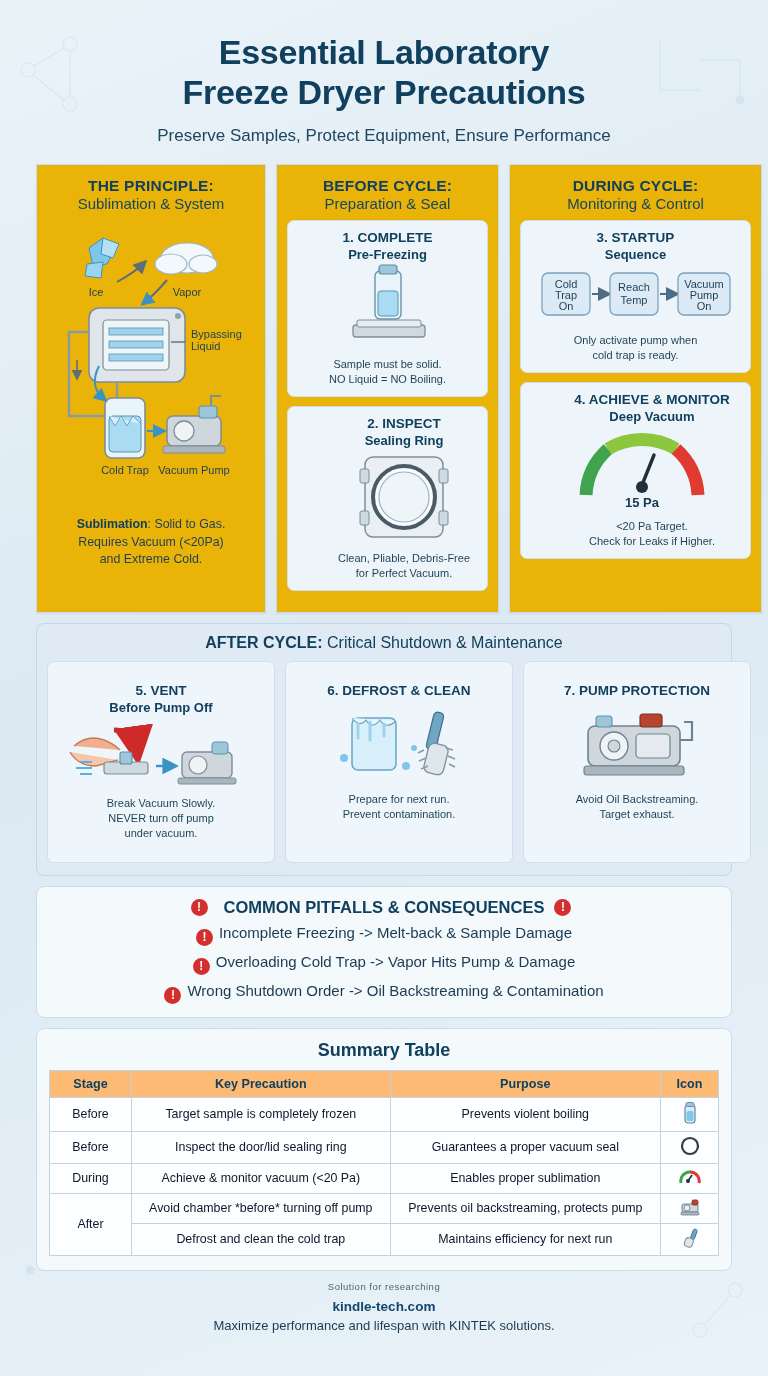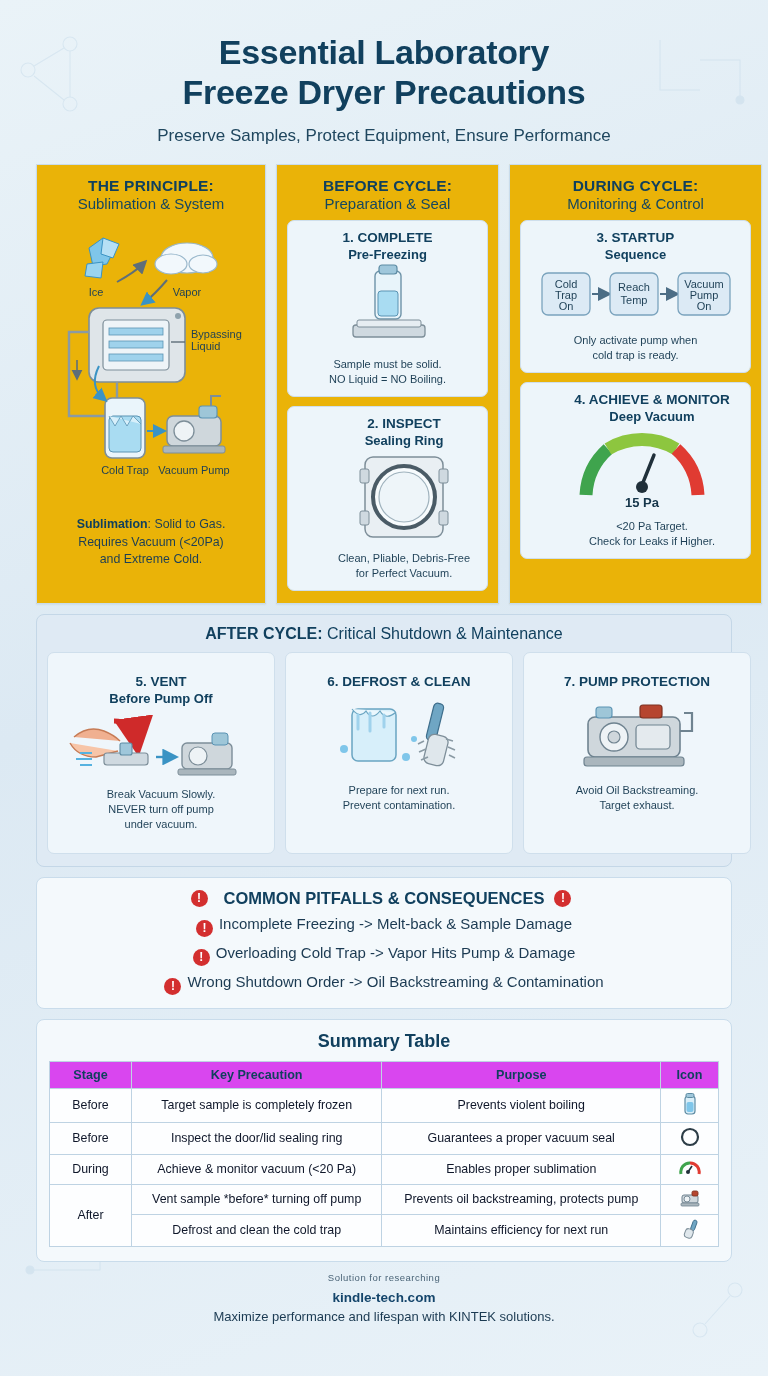"4. ACHIEVE & MONITOR" .sub:last-child { margin-bottom: 0 -> 9px }
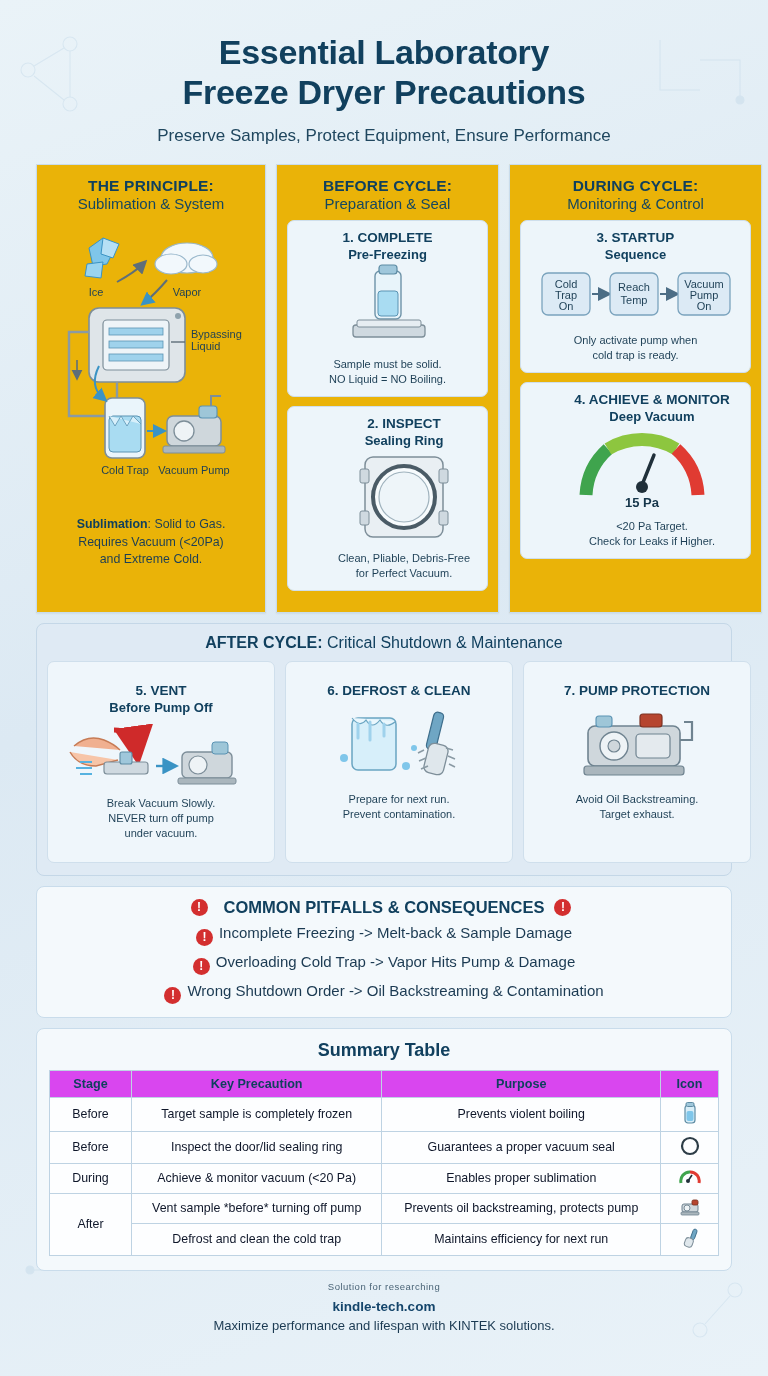"Stage" th { background: #d946ef -> #fdba74 }
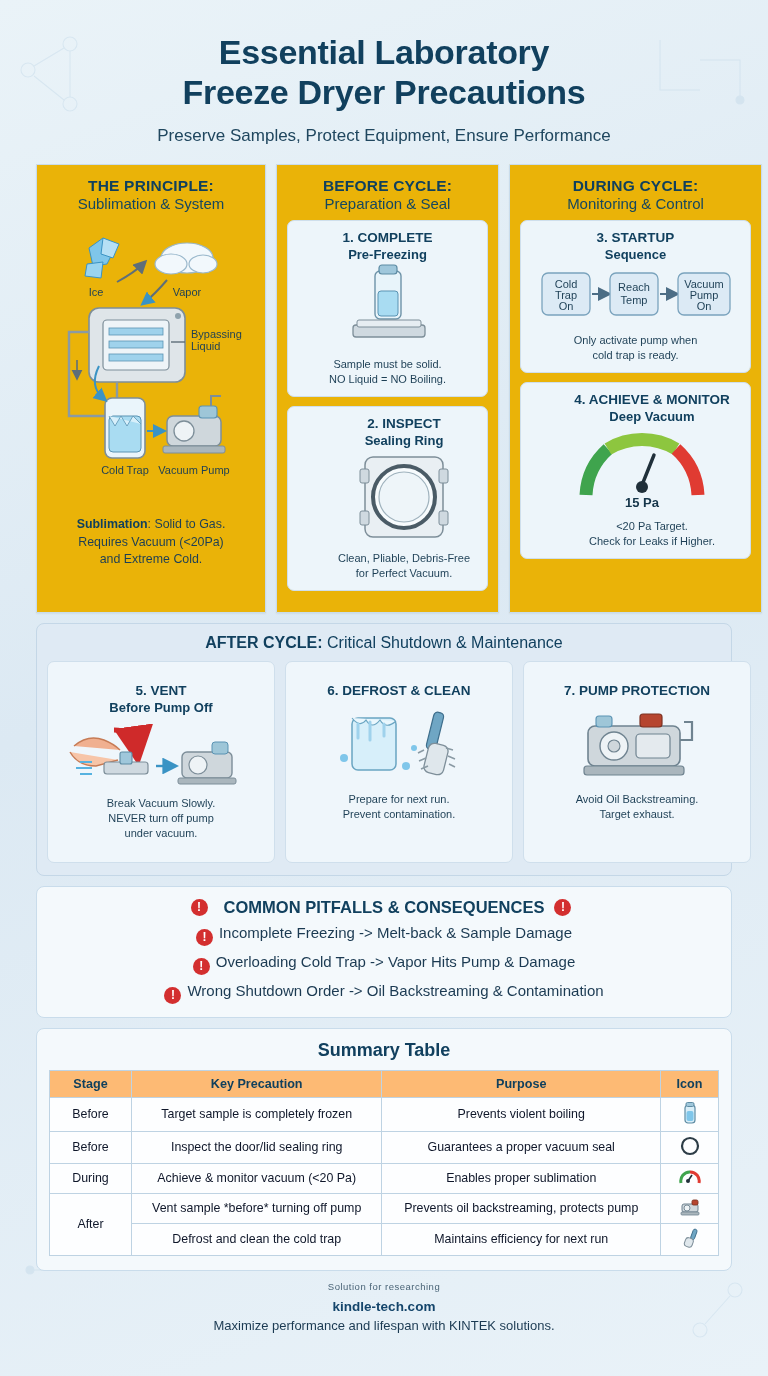"Vent sample *before* turning off" td { text: Vent sample -> Avoid chamber }
